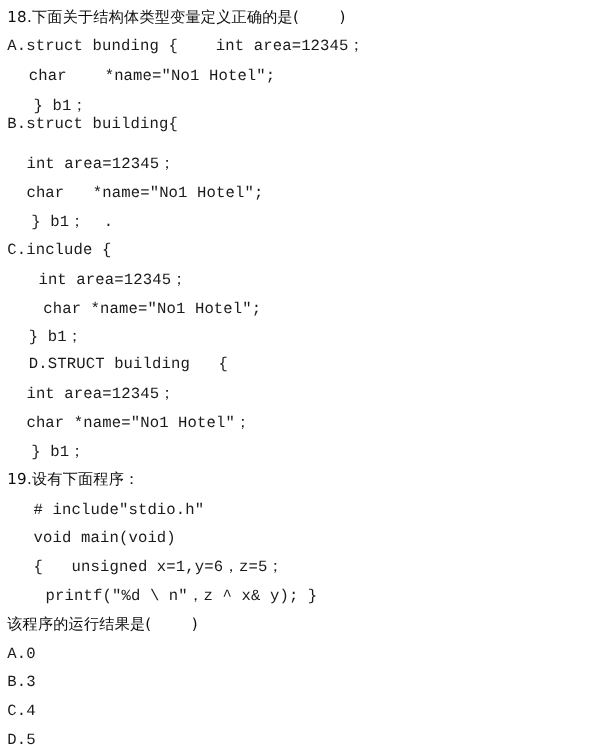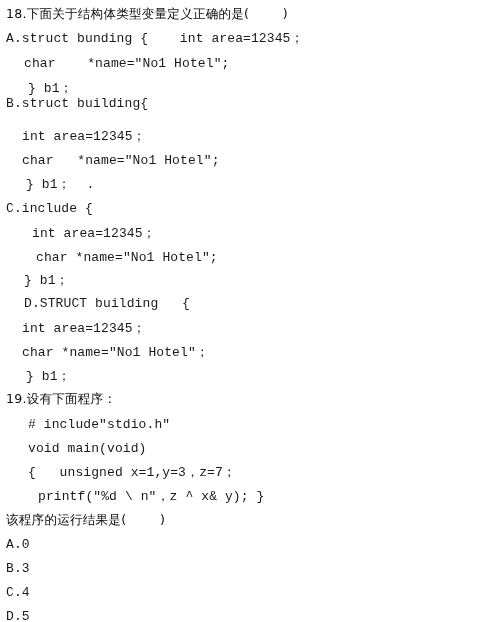"{ unsigned x=1,y=3，z=7；" div.line { text: 3，z=7 -> 6，z=5 }
